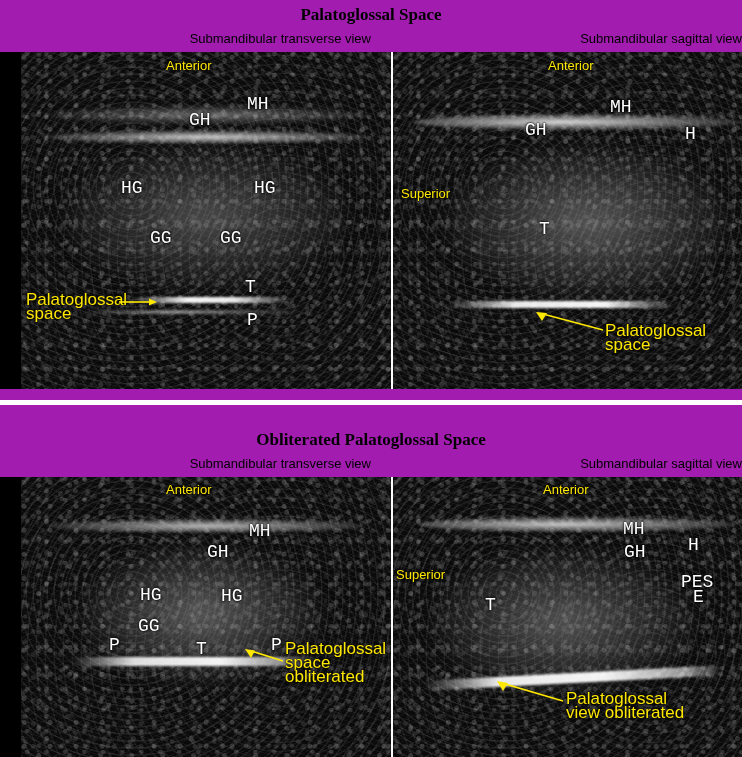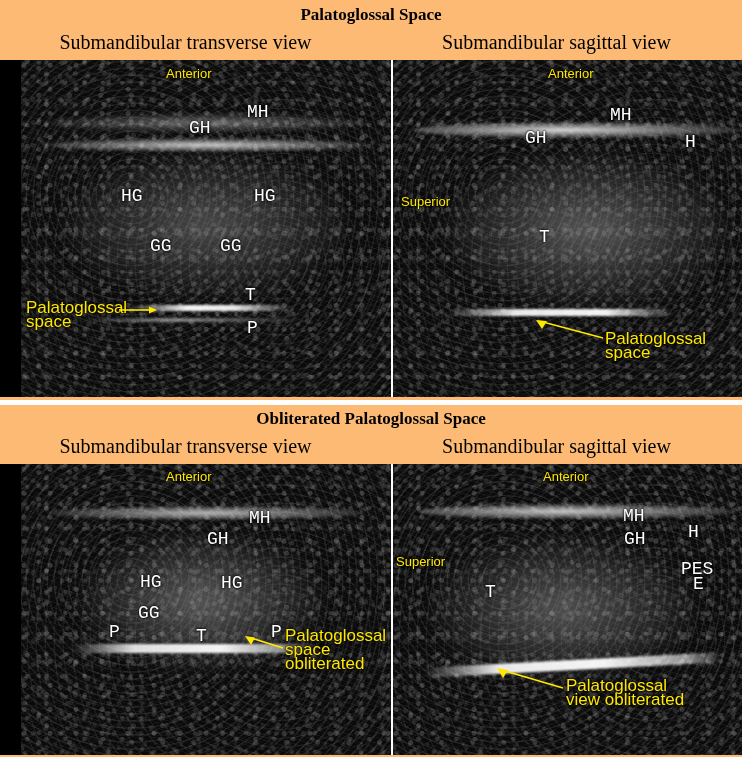"Palatoglossal Space" .figure { background: #fdba74 -> #a21caf }
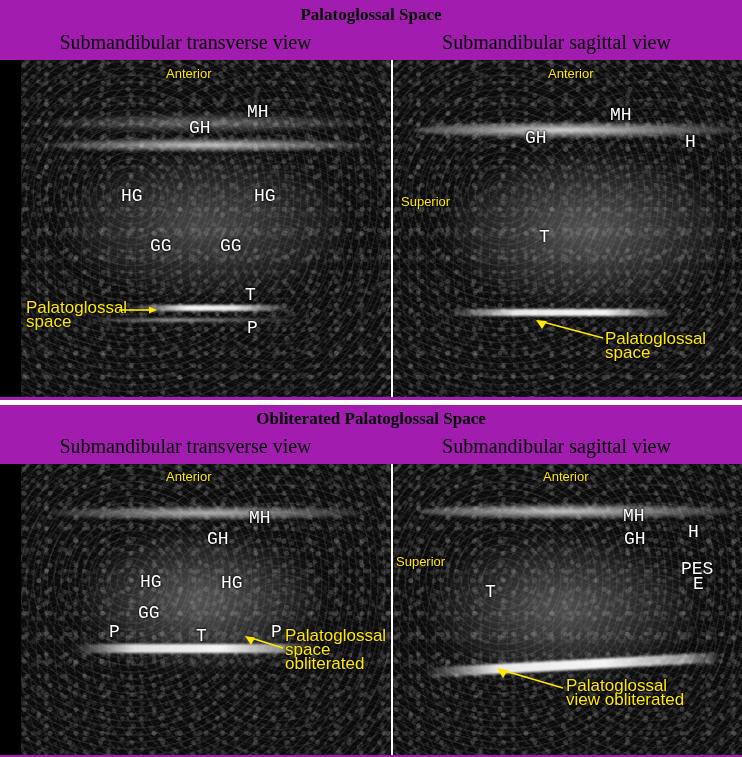"Submandibular transverse view" .subtitle { font-family: Liberation Serif, serif -> Liberation Sans, sans-serif; font-size: 20px -> 13px; text-align: center -> right }
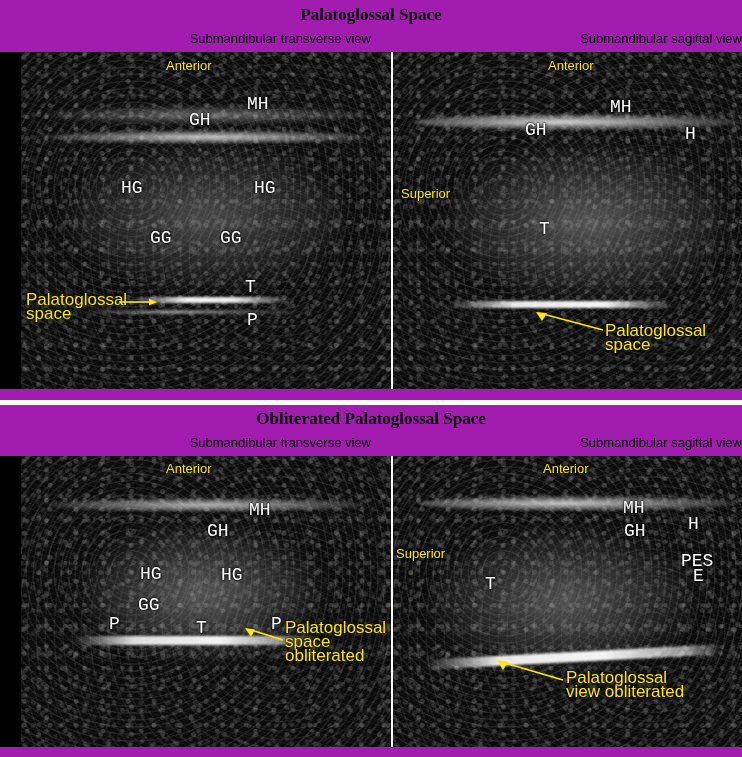"Obliterated Palatoglossal Space" div.panel-title { margin-top: none -> 21px }
